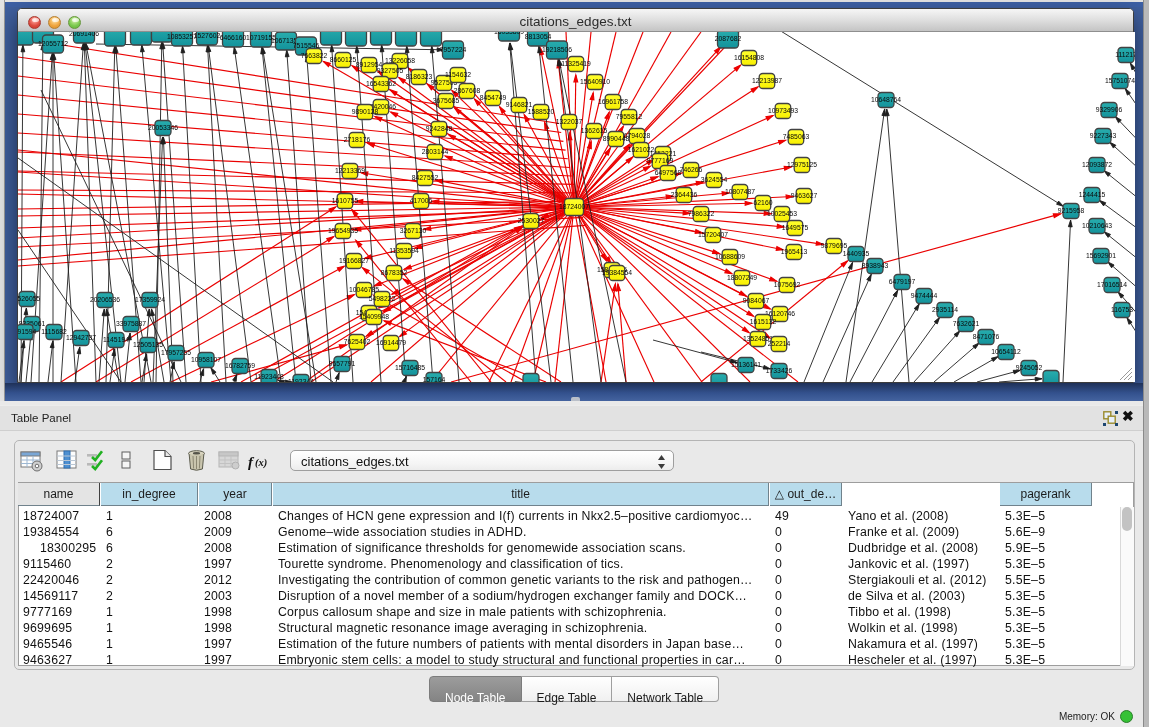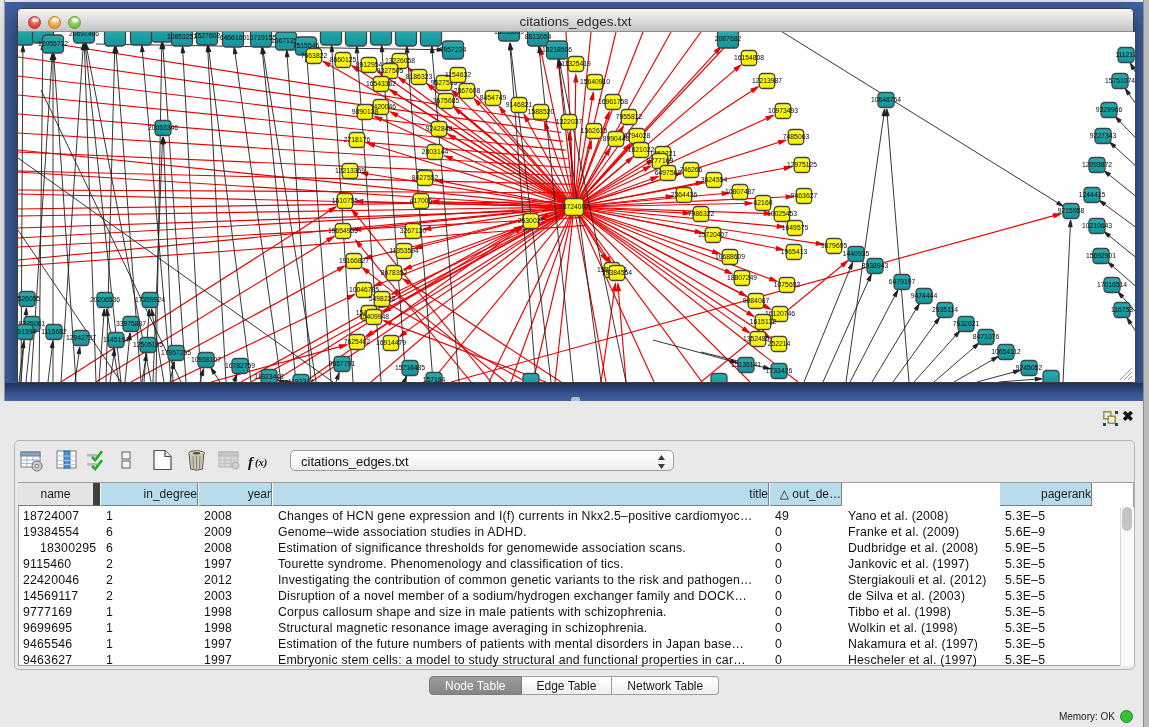"Table Panel" div { html: none -> <div> <div>Table Panel</div> </div> }
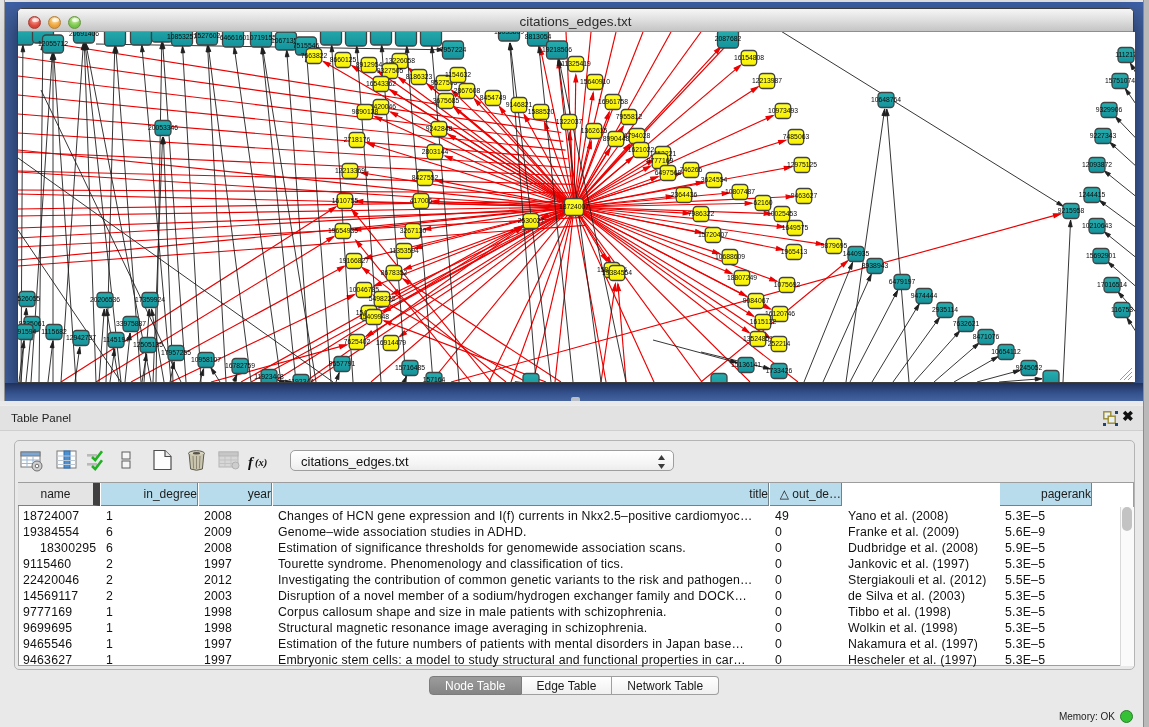"name" .thg { border-right: 7px solid #404040 -> 1px solid #404040 }
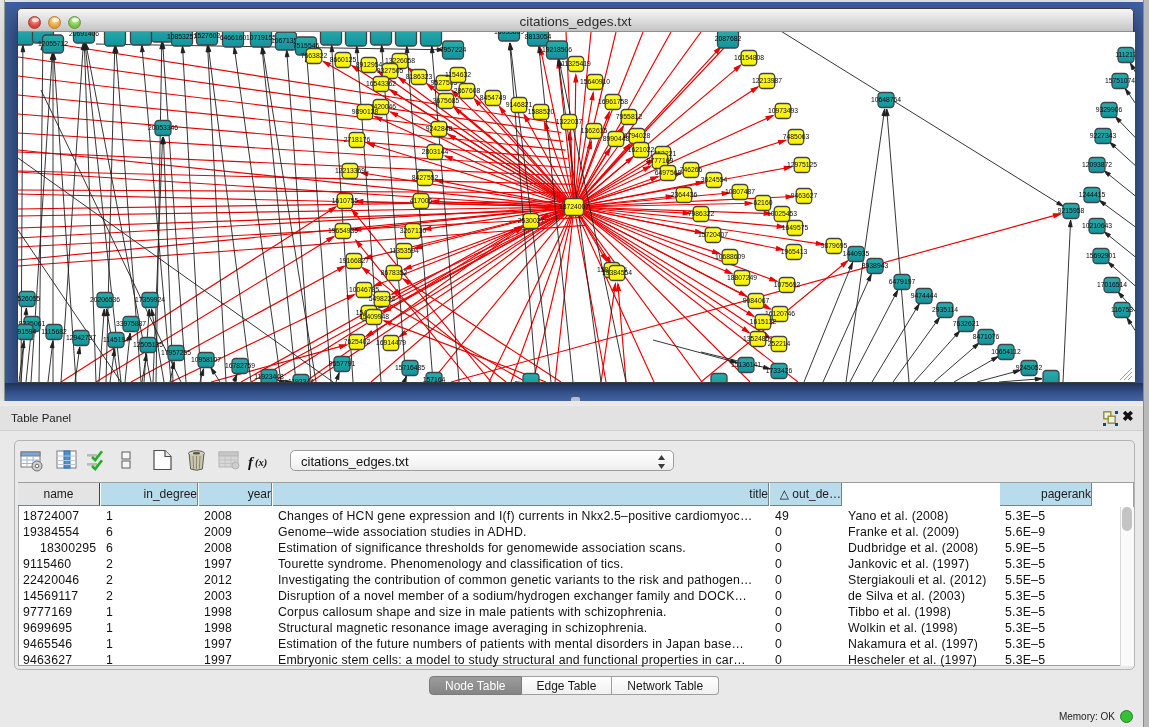"in_degree" .thb { text-align: right -> none }
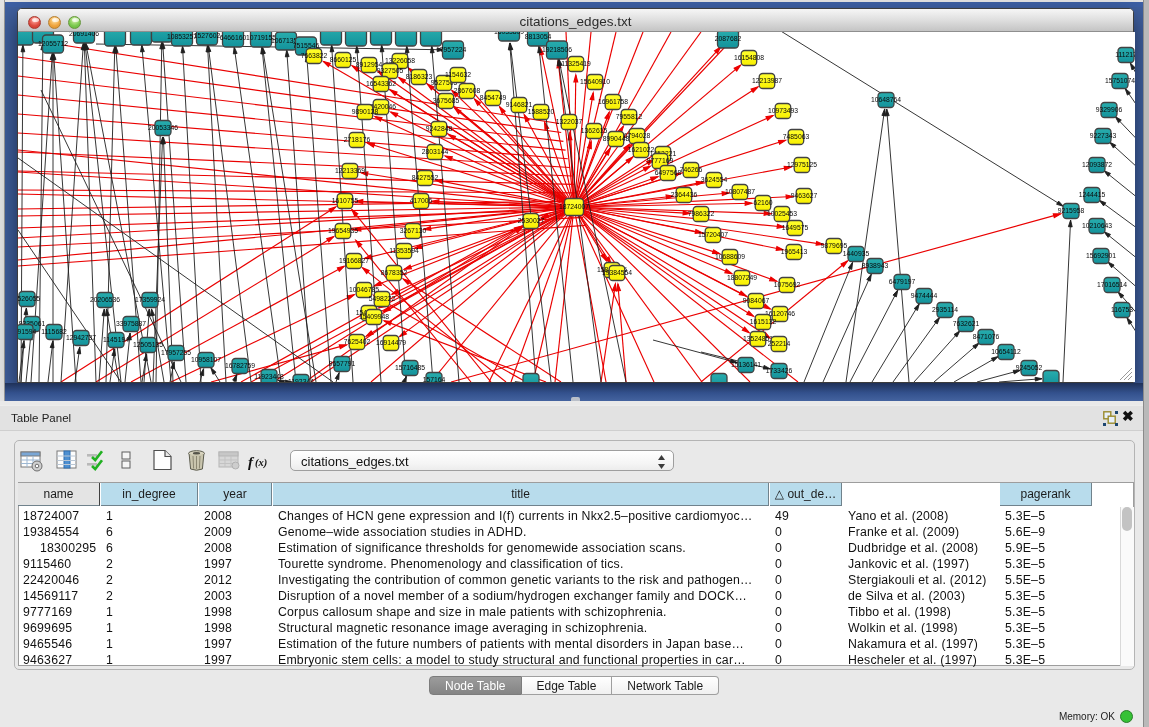"Node Table" .tab { padding: 0 15px -> 12px 15px }
